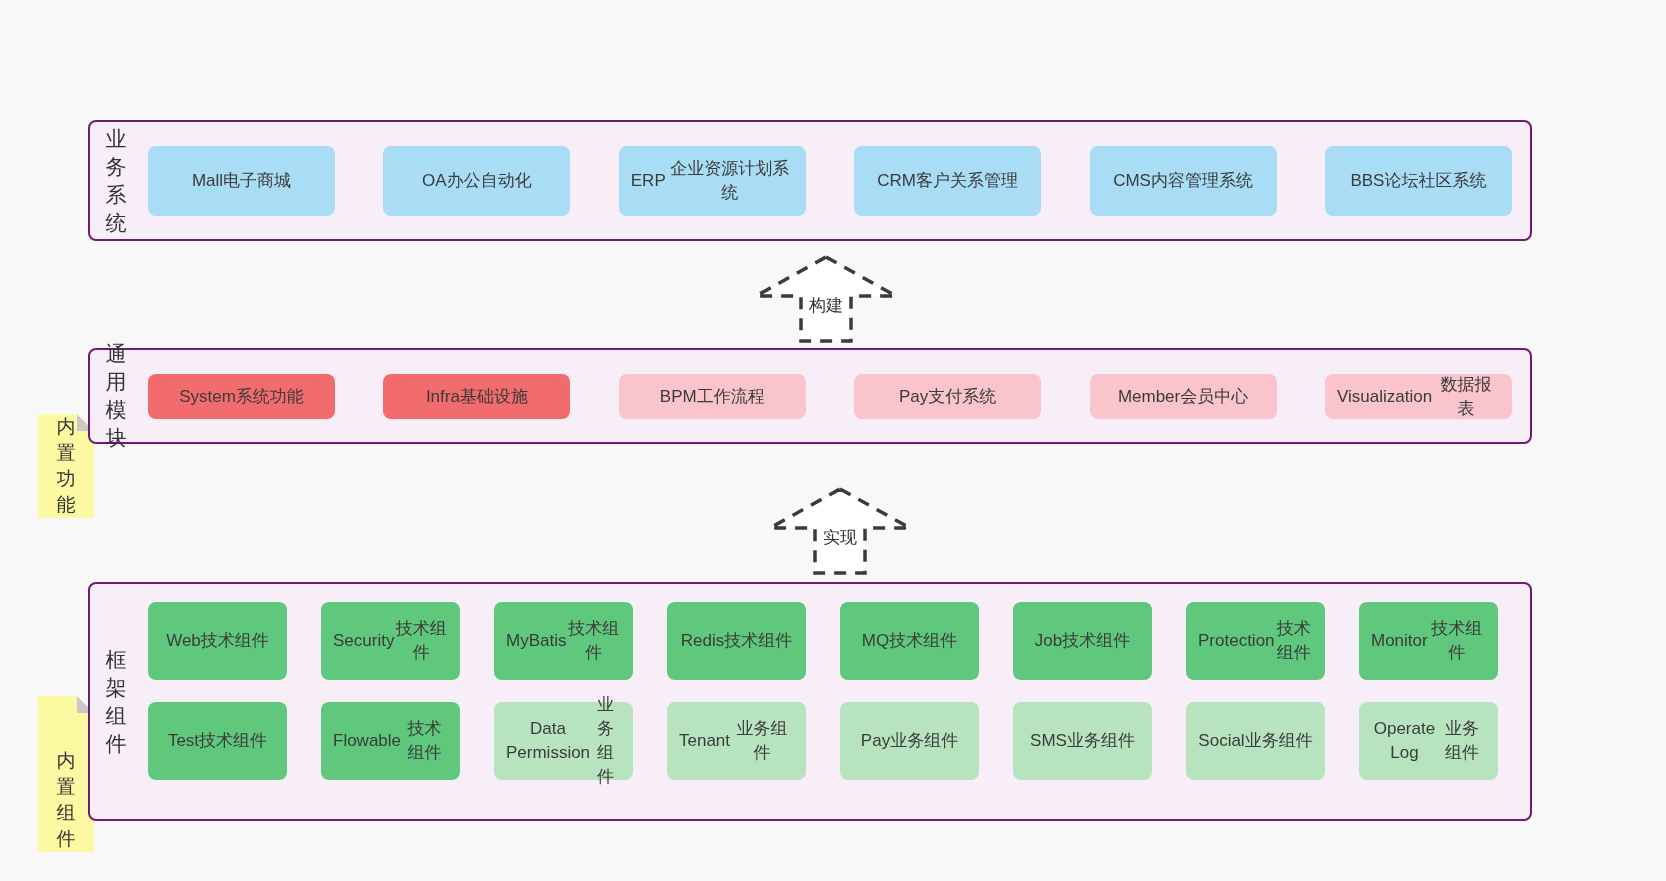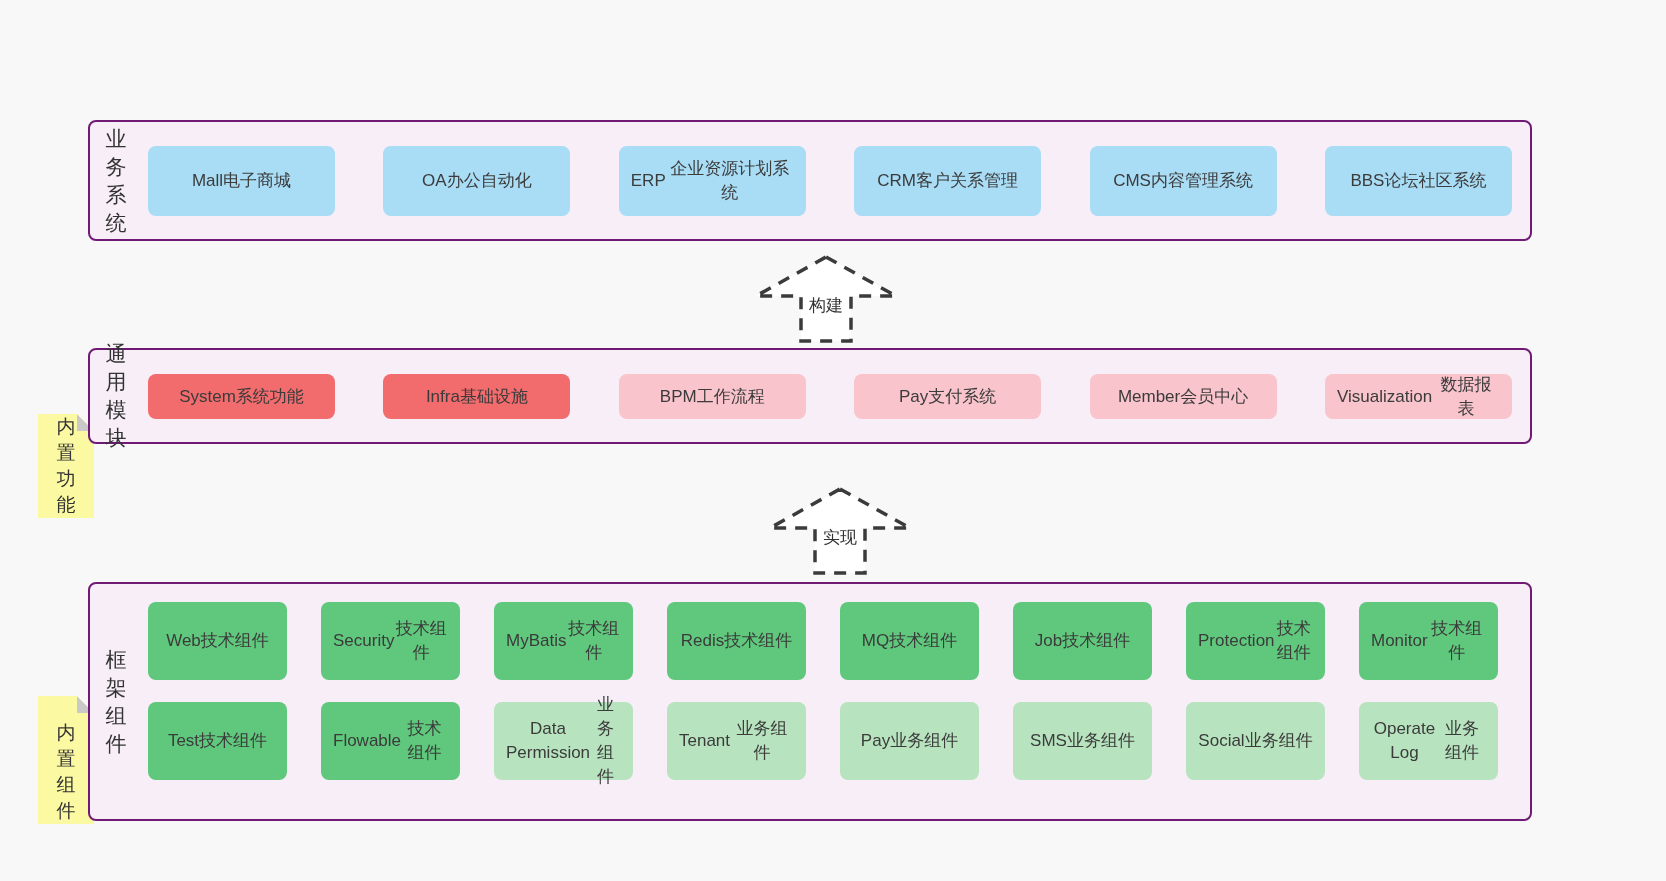"内置组件" .sticky.s2 { height: 128px -> 156px }
